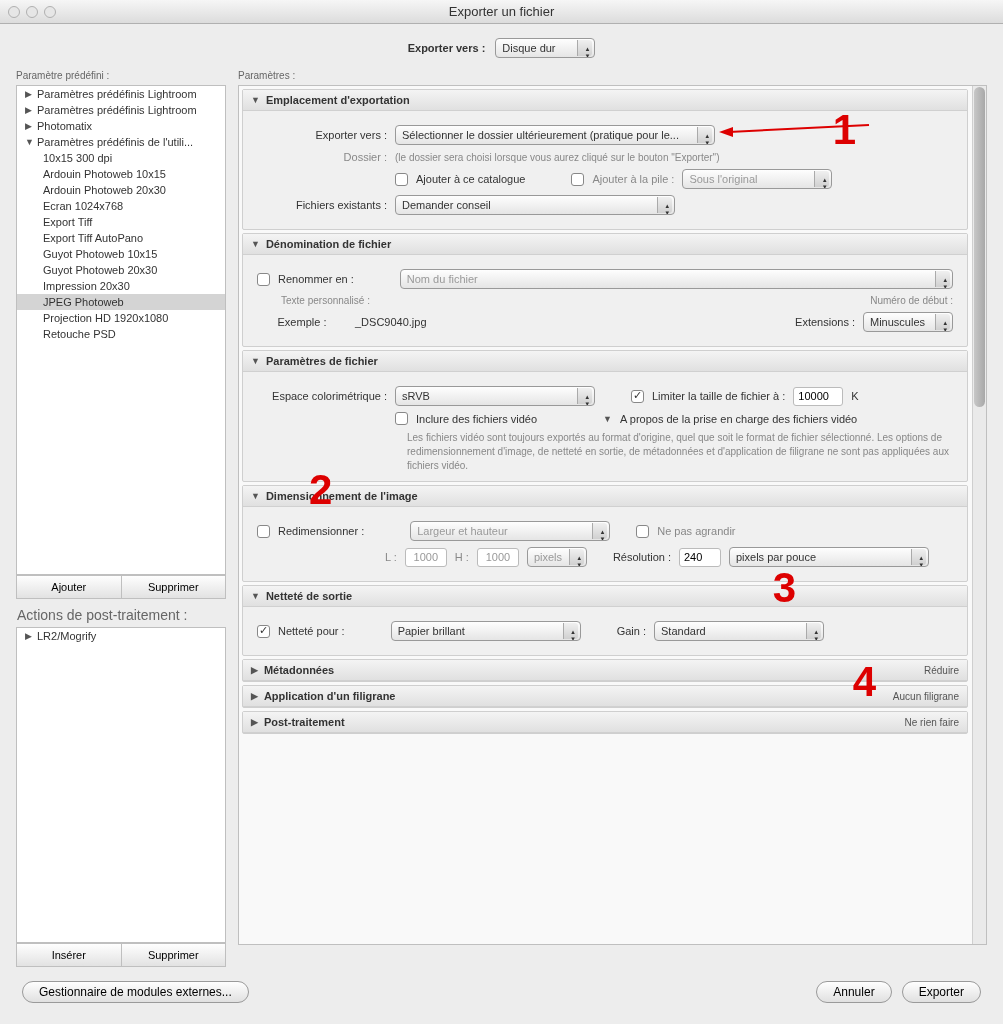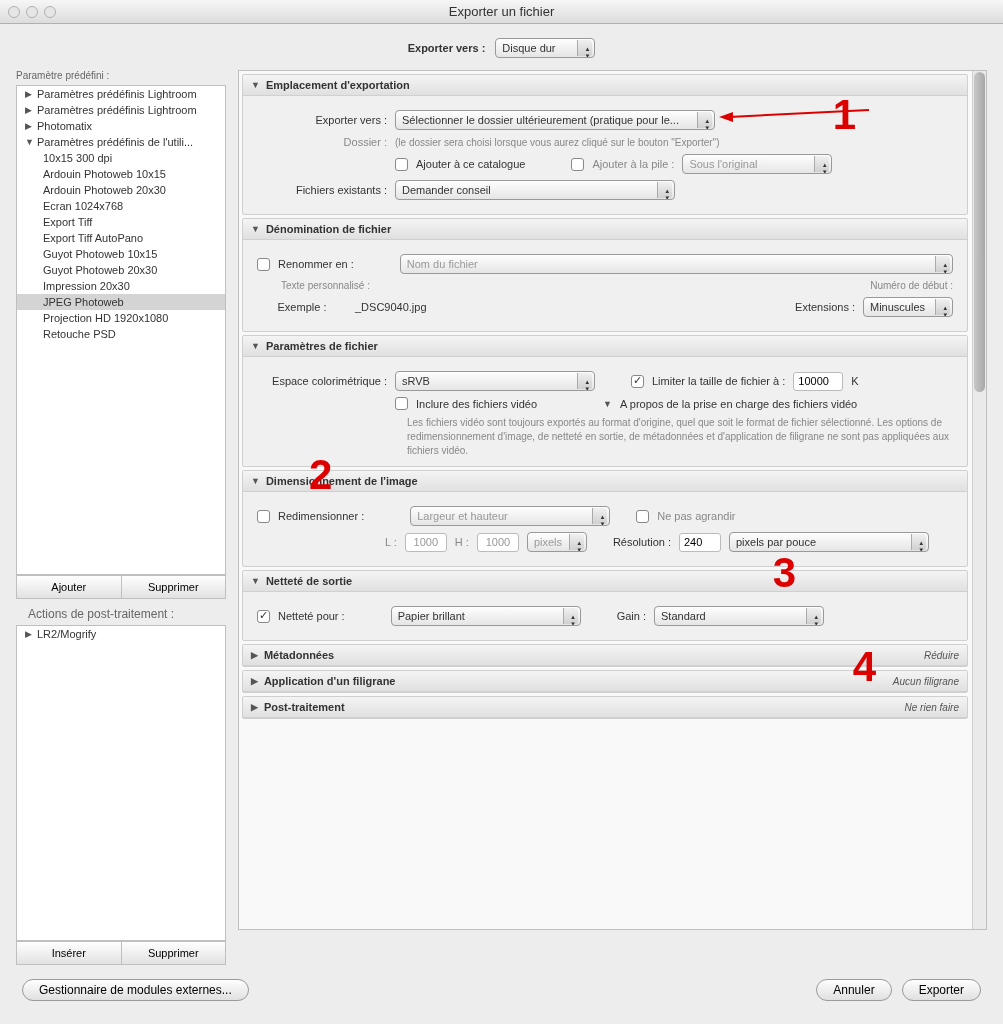"Paramètres :" div.col-heading { html: none -> <div>Paramètres :</div> }
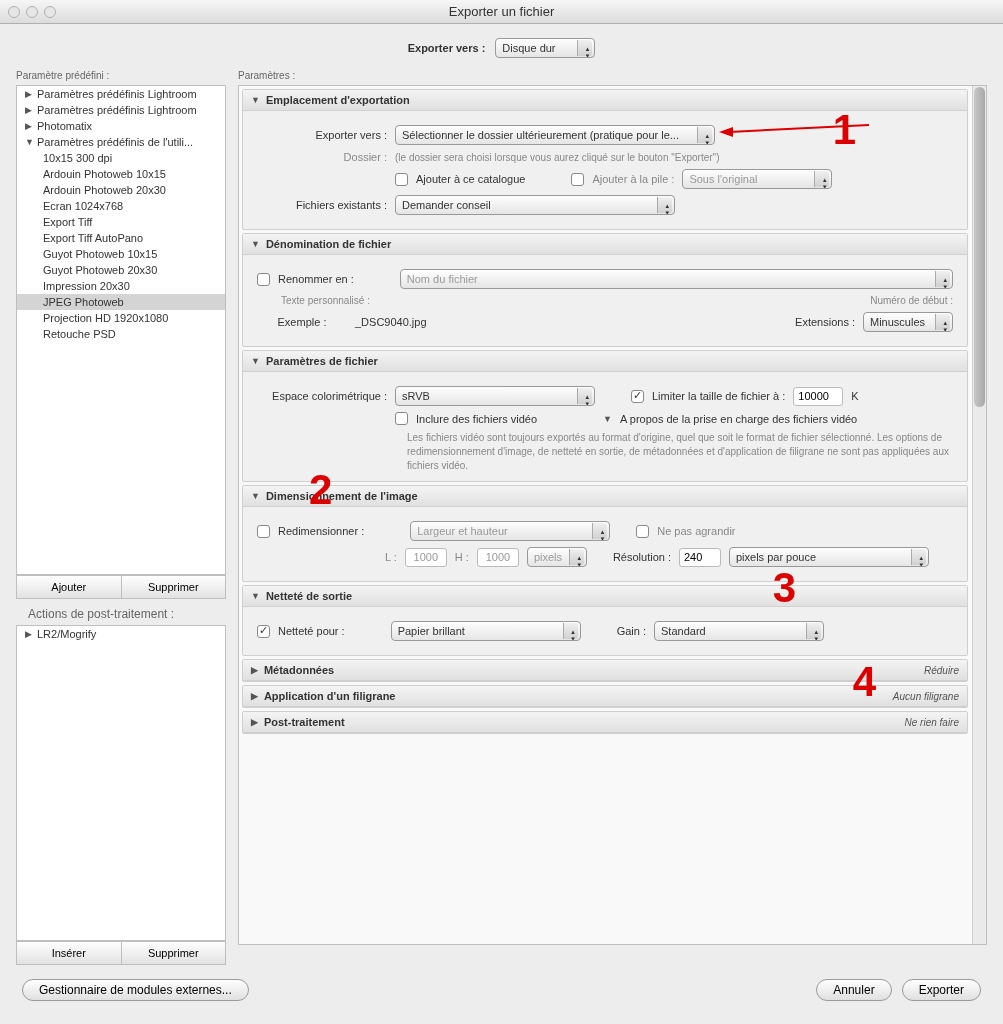"Actions de post-traitement :" .post-heading { font-size: 12px -> 14px; margin: 8px 12px 4px -> 8px 1px 4px }
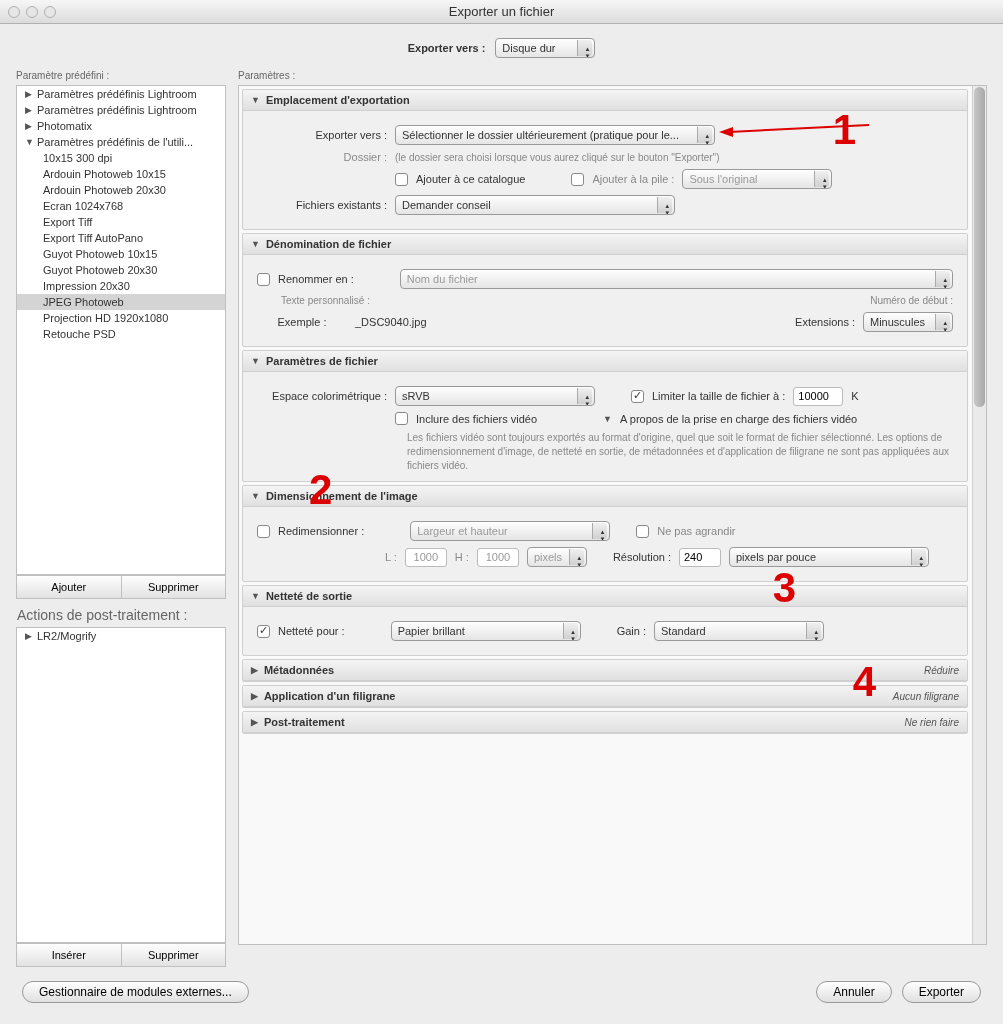"Réduire" .panel-header .right-summary { font-style: italic -> none }
